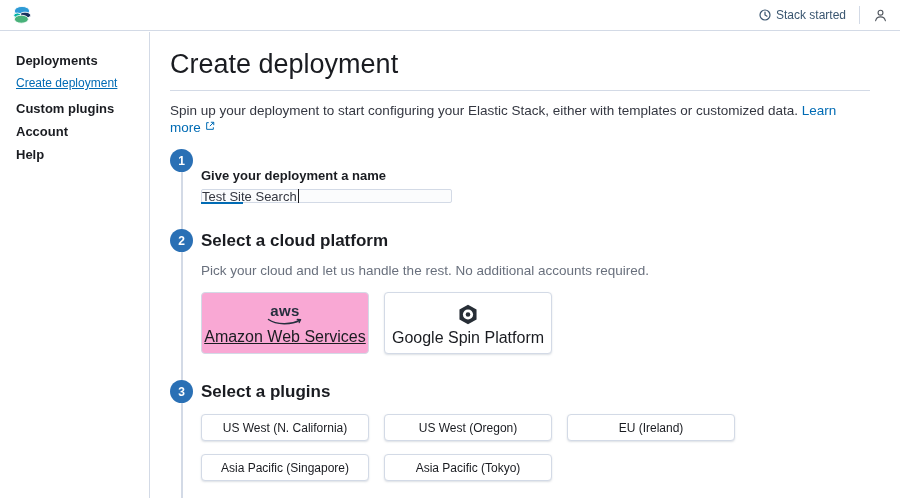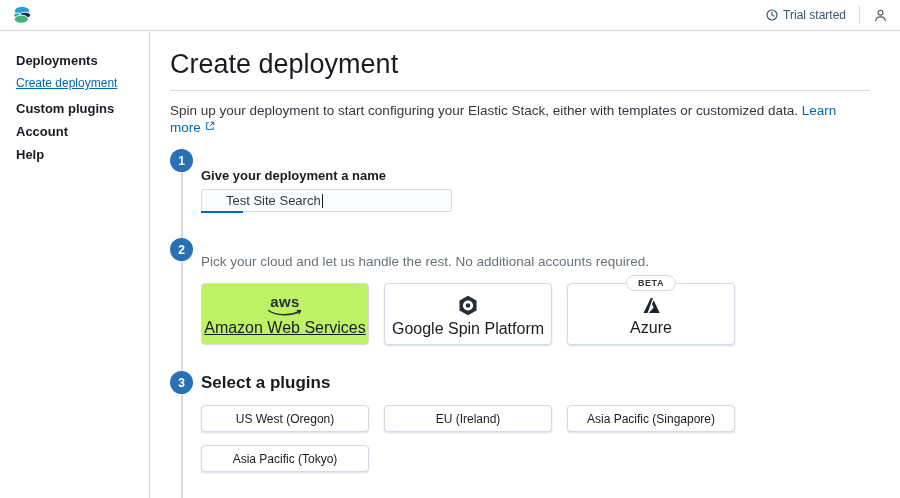"Trial started" span { text: Trial -> Stack }
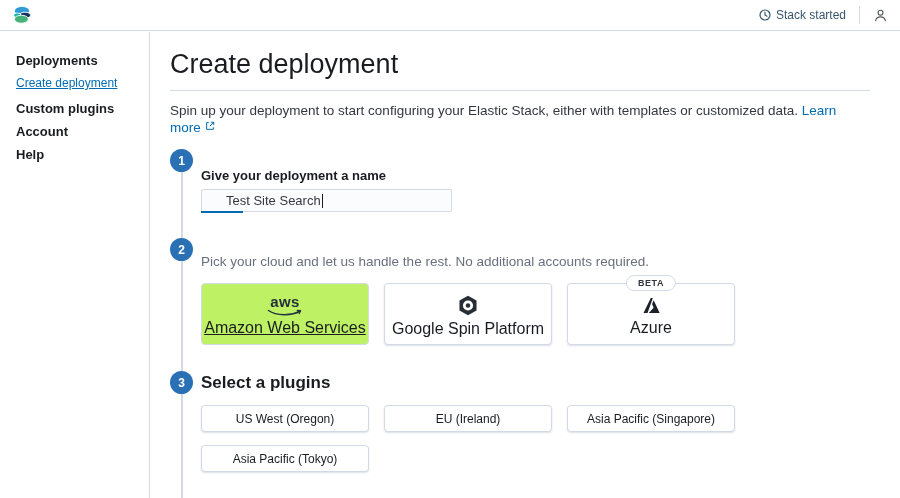"Test Site Search" .text-input { height: 23px -> 14px; padding: 0 24px -> 0 0 }
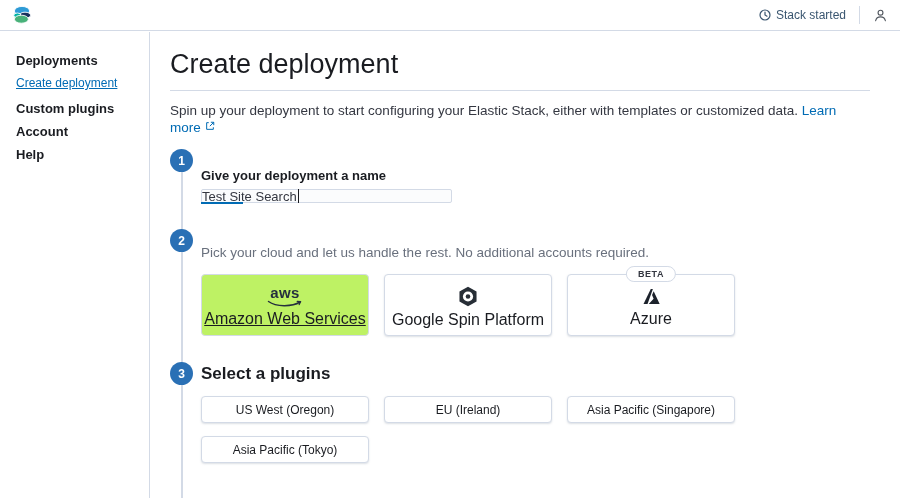"Select a cloud platform" div.step-title { html: none -> <div>Select a cloud platform</div> }
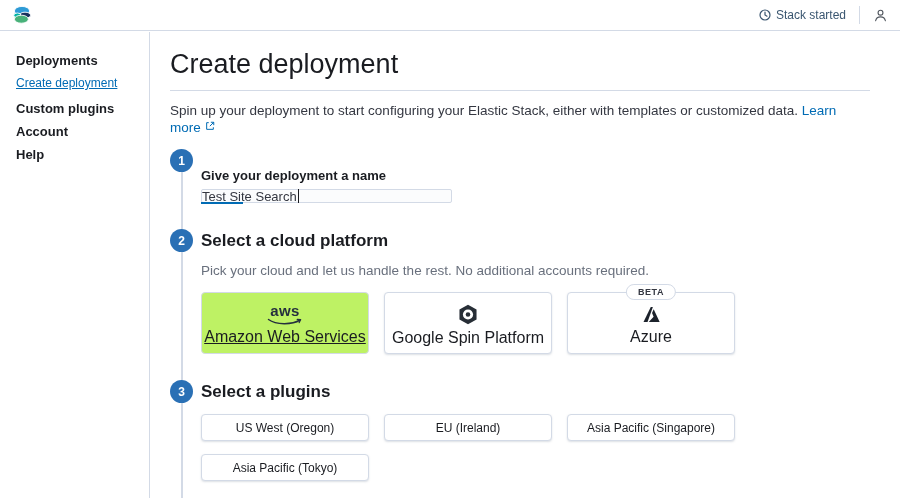"BETA" div.card { html: <div> <div>BETA</div> <svg> <path></path> <path></path> </svg> <div>Azure</div> </div> -> none }
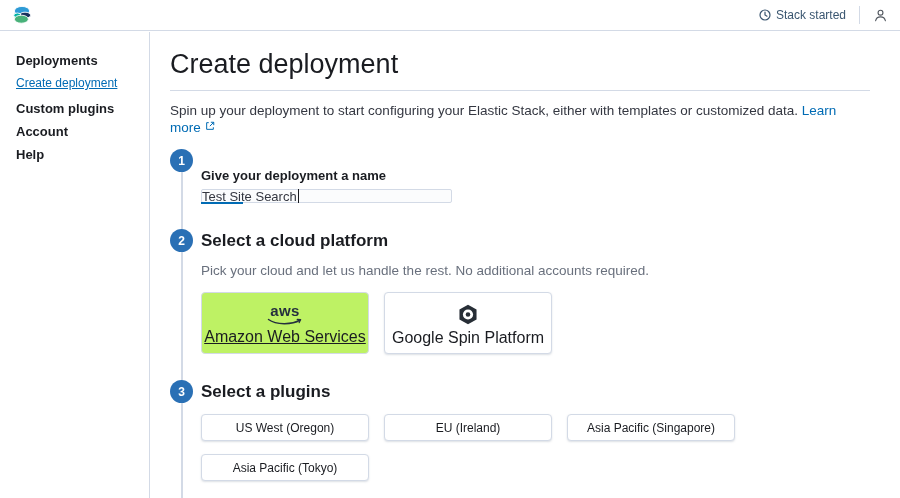"aws" .card.selected { background: #bef264 -> #f9a8d4 }
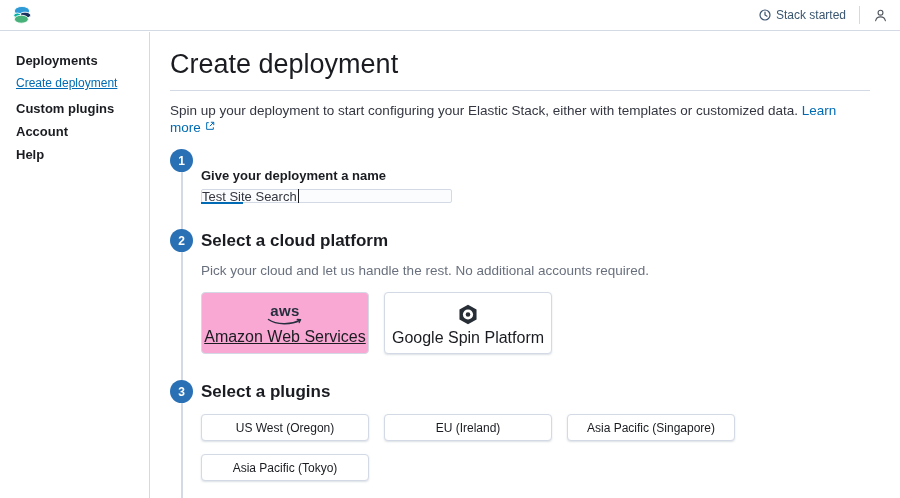"US West (N. California)" div.region { html: none -> <div> <span>US West (N. California)</span> </div> }
